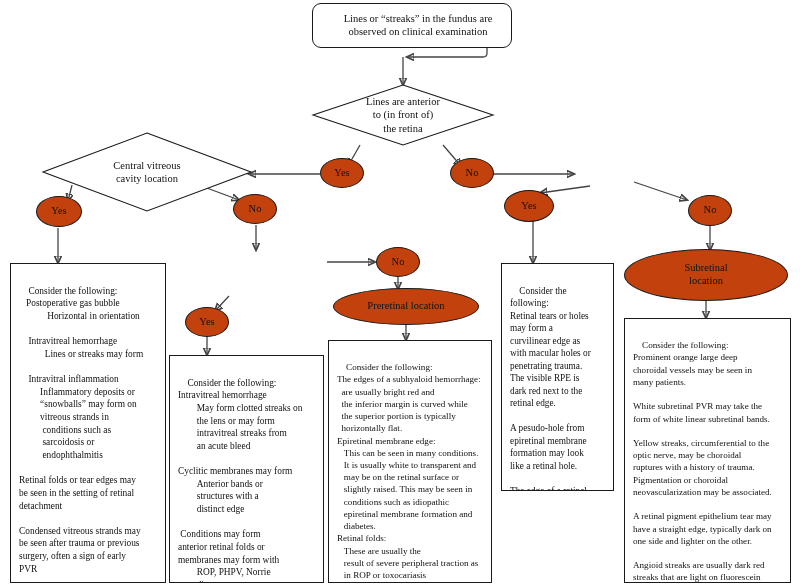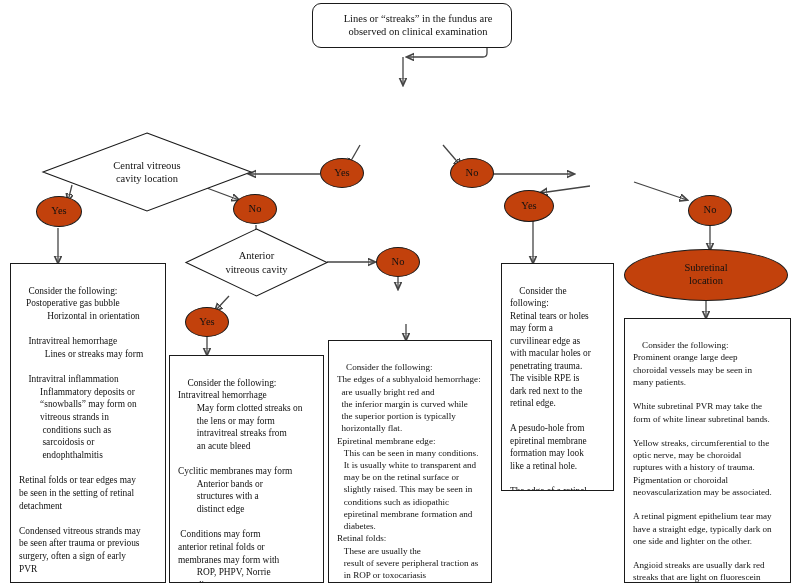"Lines are anterior" div.diamond-wrap { html: none -> <div> <svg> <polygon></polygon> </svg> <div>Lines are anterior to (in front of) the retina</div> </div> }
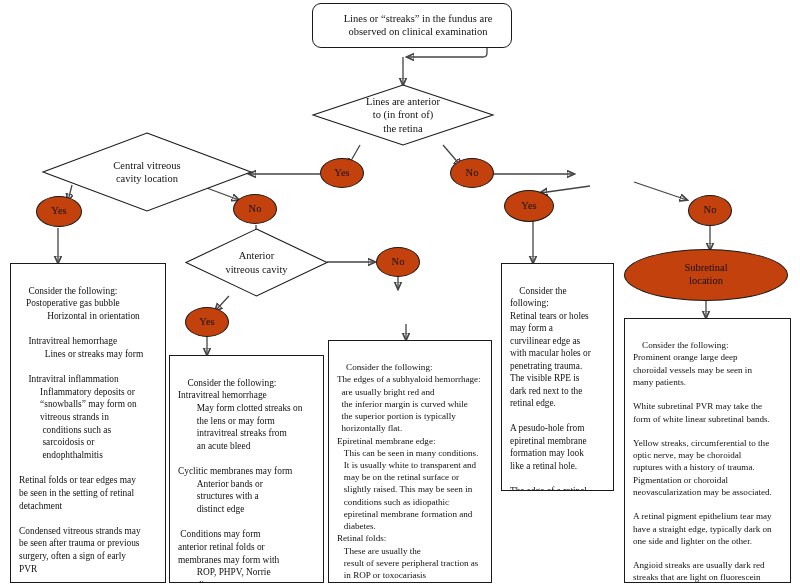"Anterior" div.diamond-wrap { html: <div> <svg> <polygon></polygon> </svg> <div>Anterior vitreous cavity</div> </div> -> none }
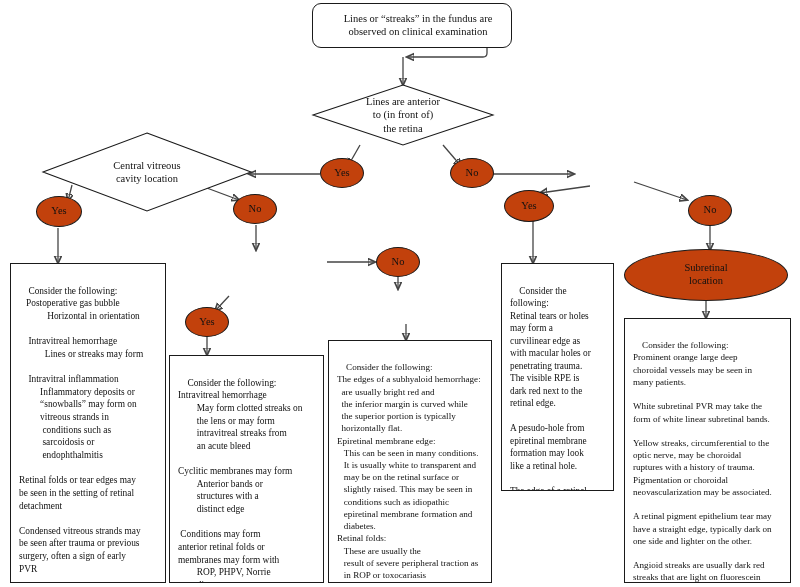"Preretinal location" div.ellipse { html: none -> <div> <span>Preretinal location</span> </div> }
